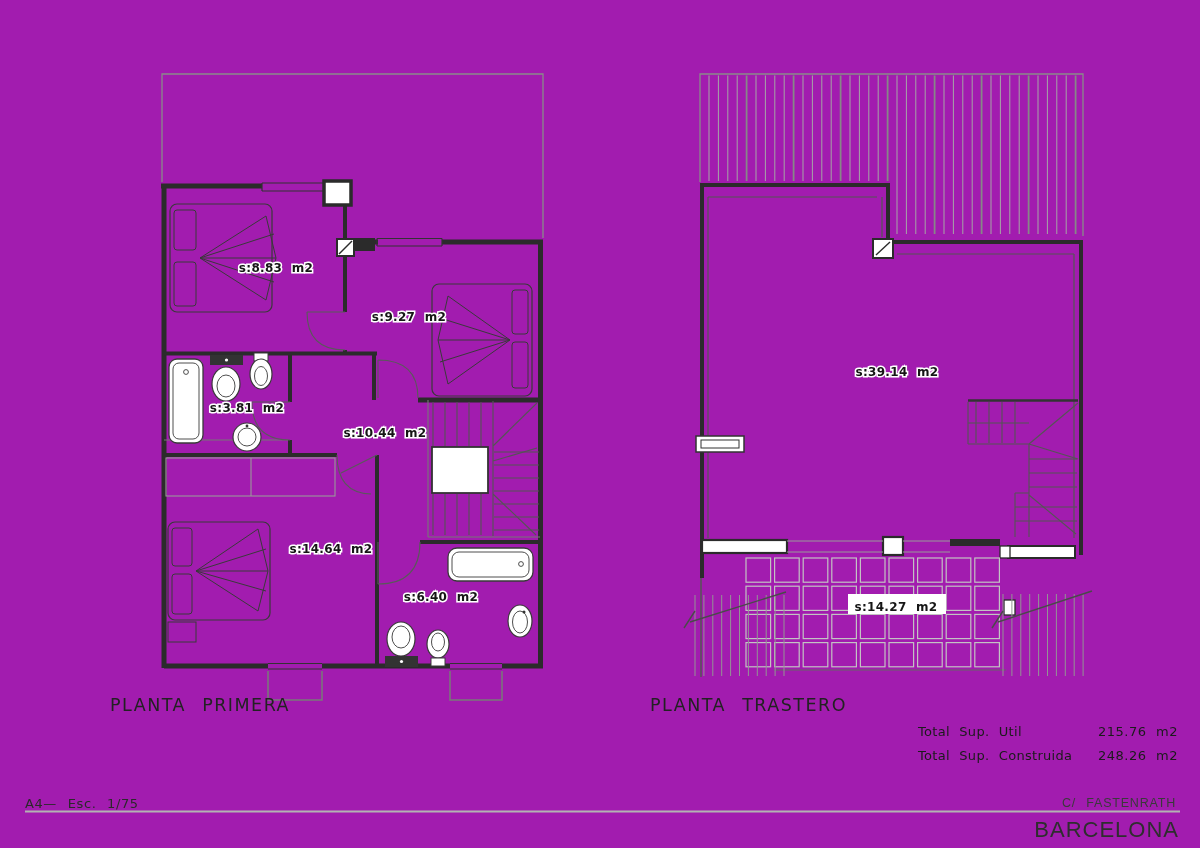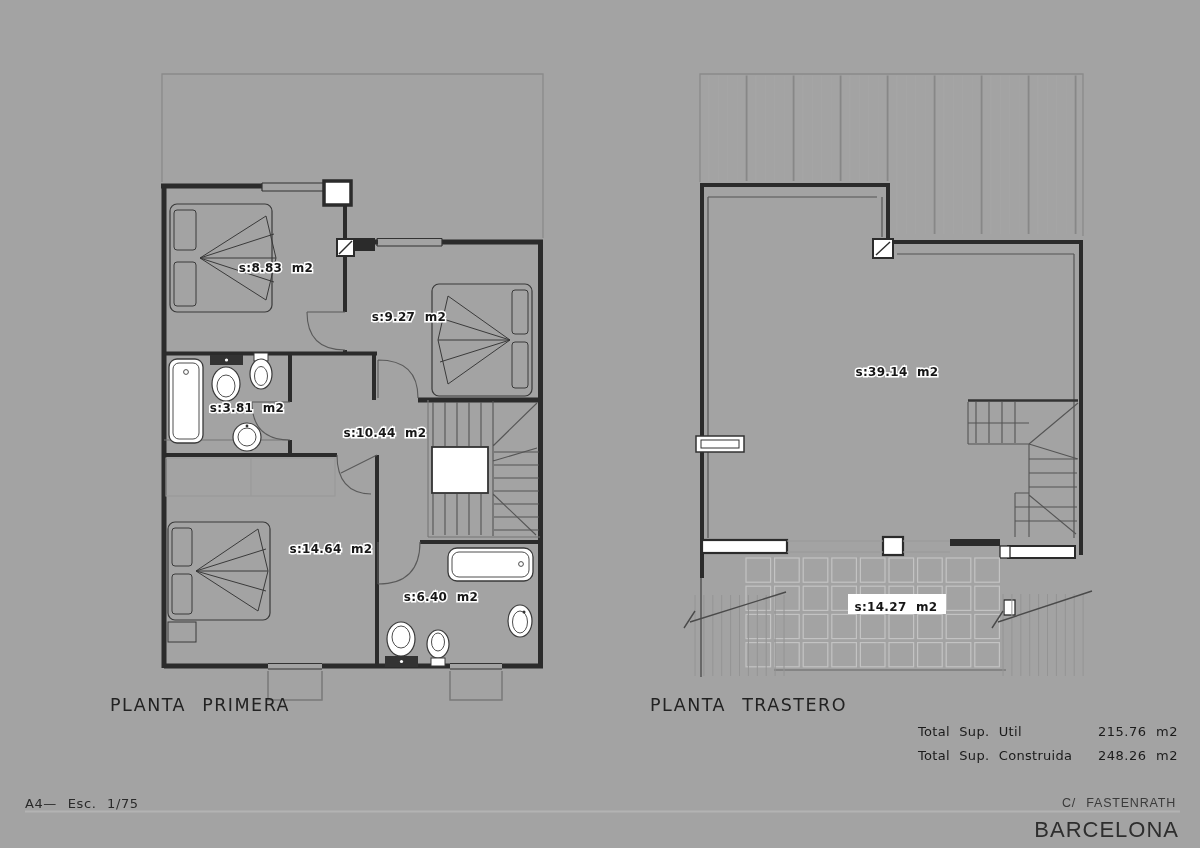"s:8.83 m2" .sheet { background: #a3a3a3 -> #a21caf }
